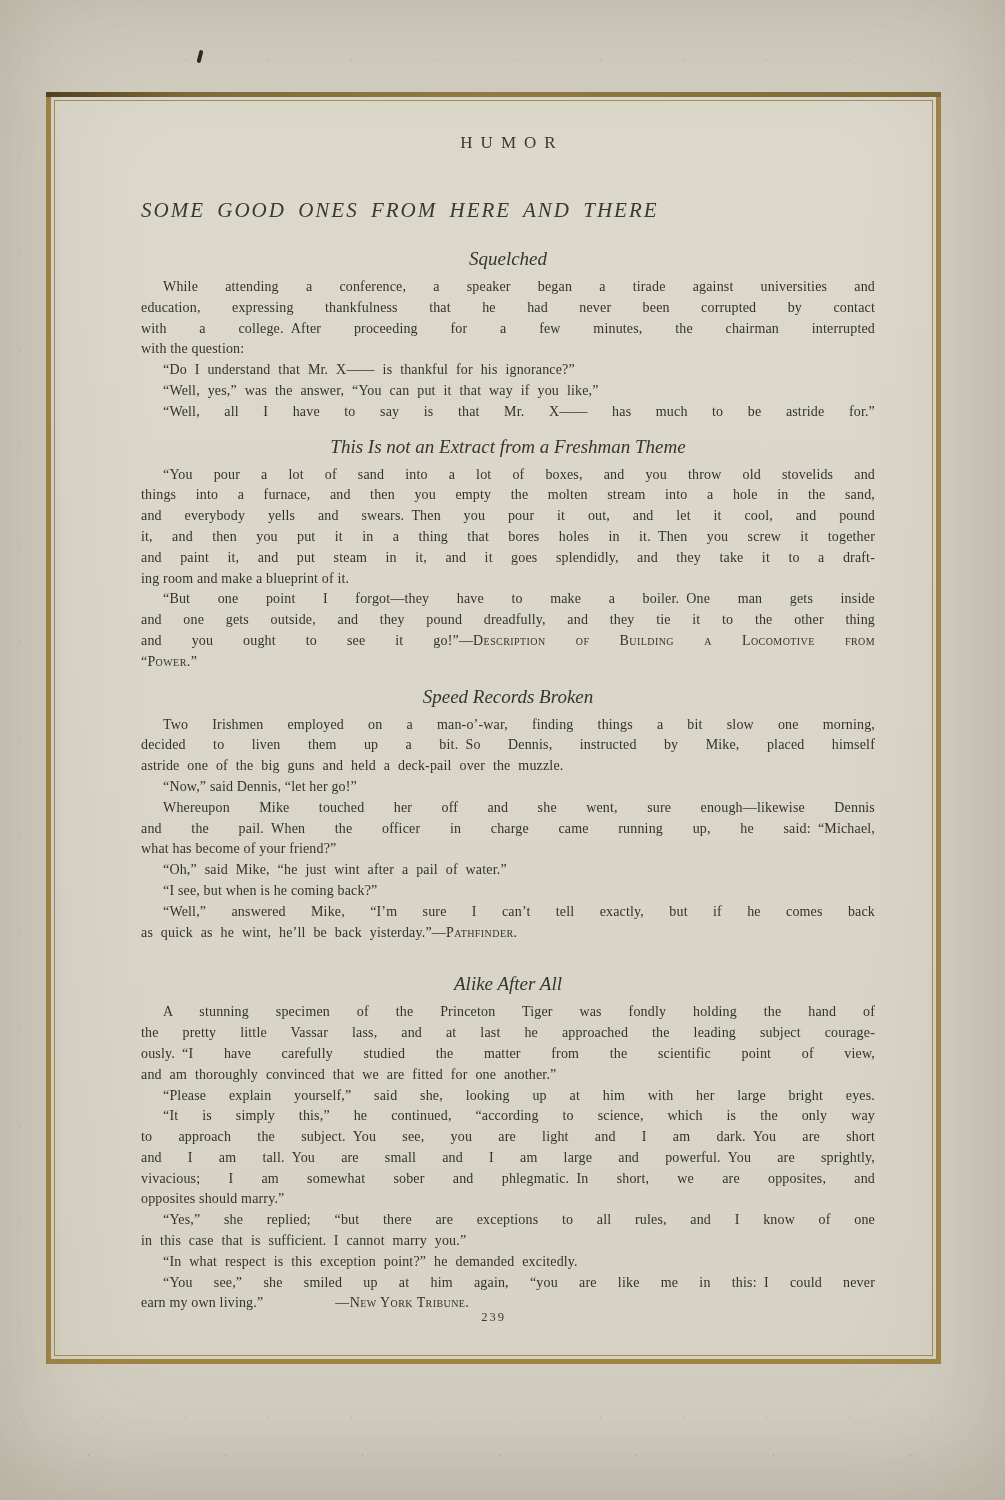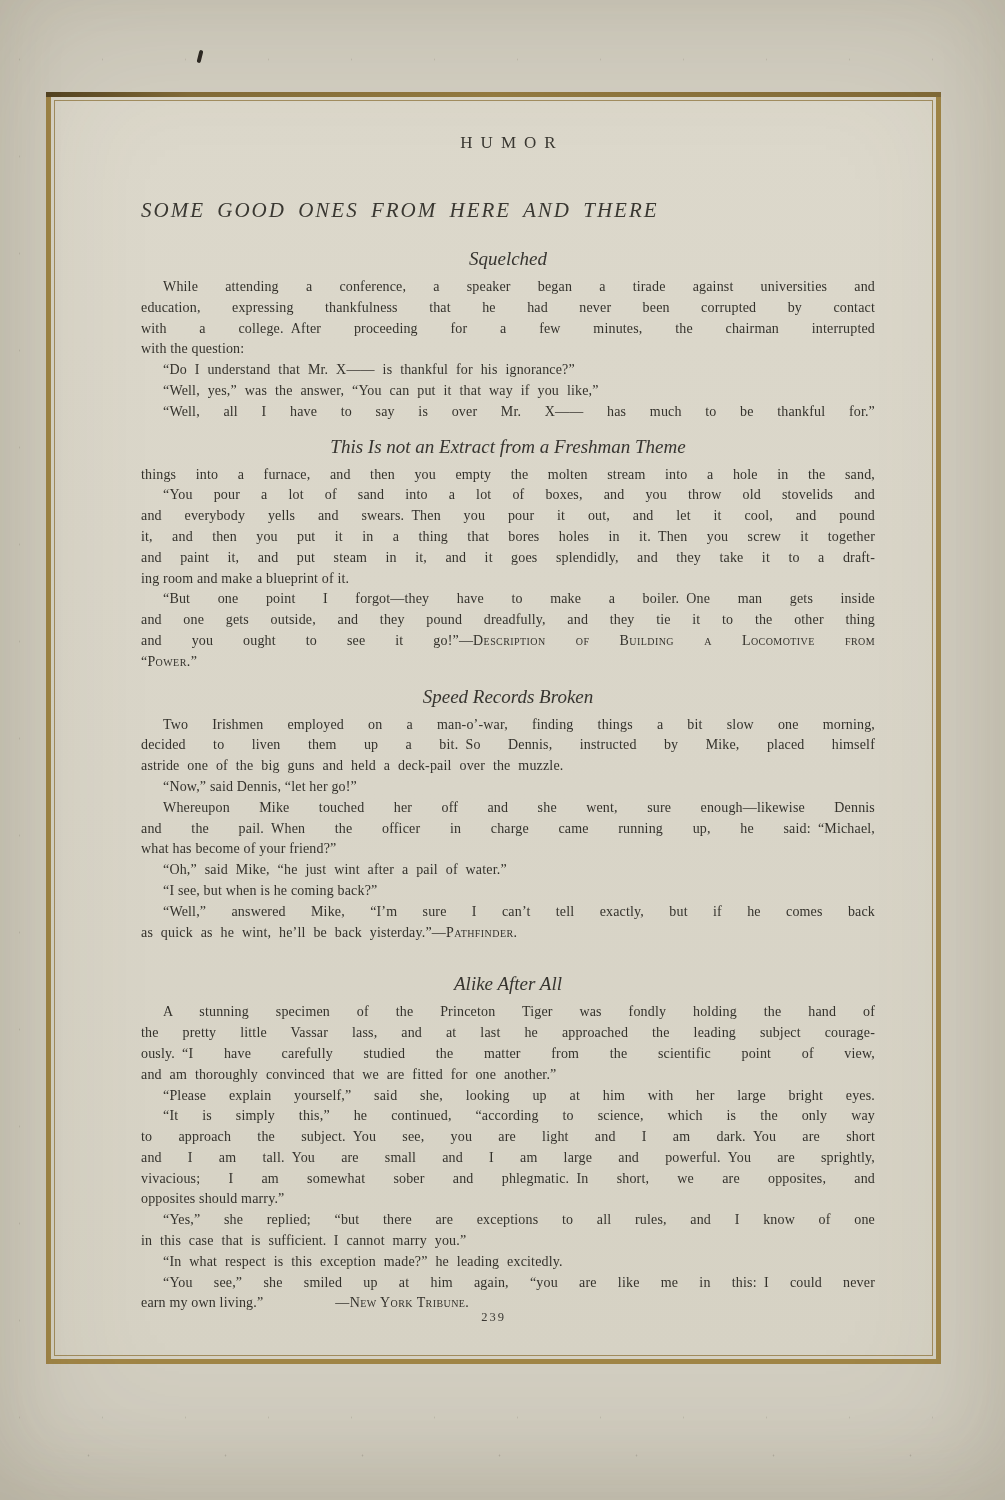"“Well, all I have to" span { text: over Mr. X—— has much to be thankful -> that Mr. X—— has much to be astride }
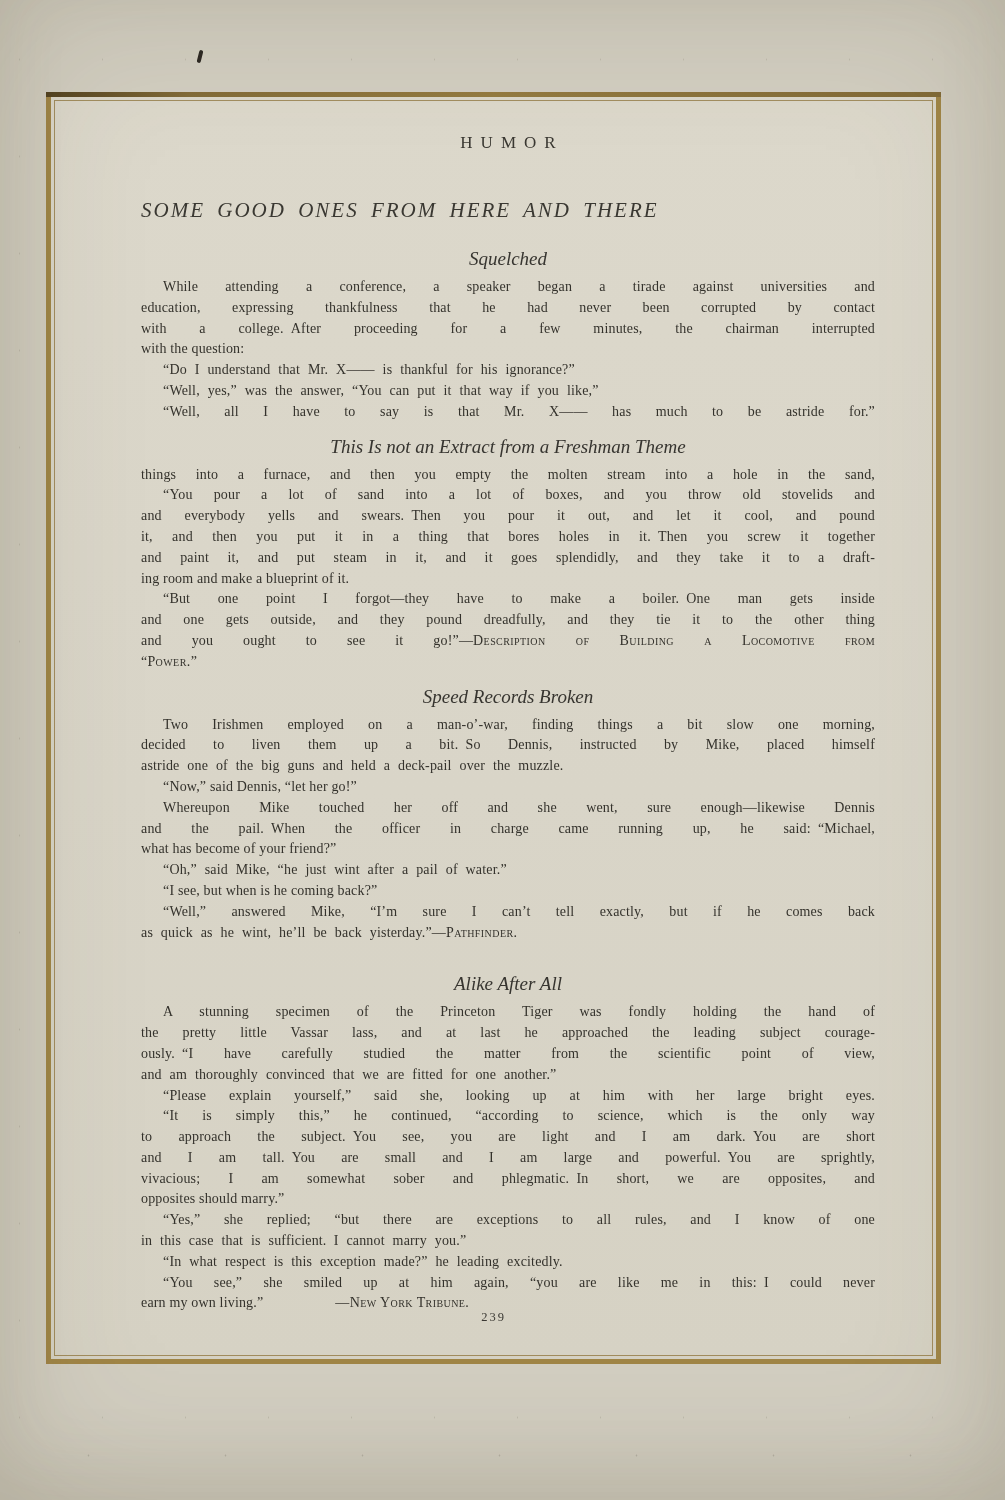"things into a furnace, and" div.line { order: before "“You pour a lot of" -> after "“You pour a lot of" }
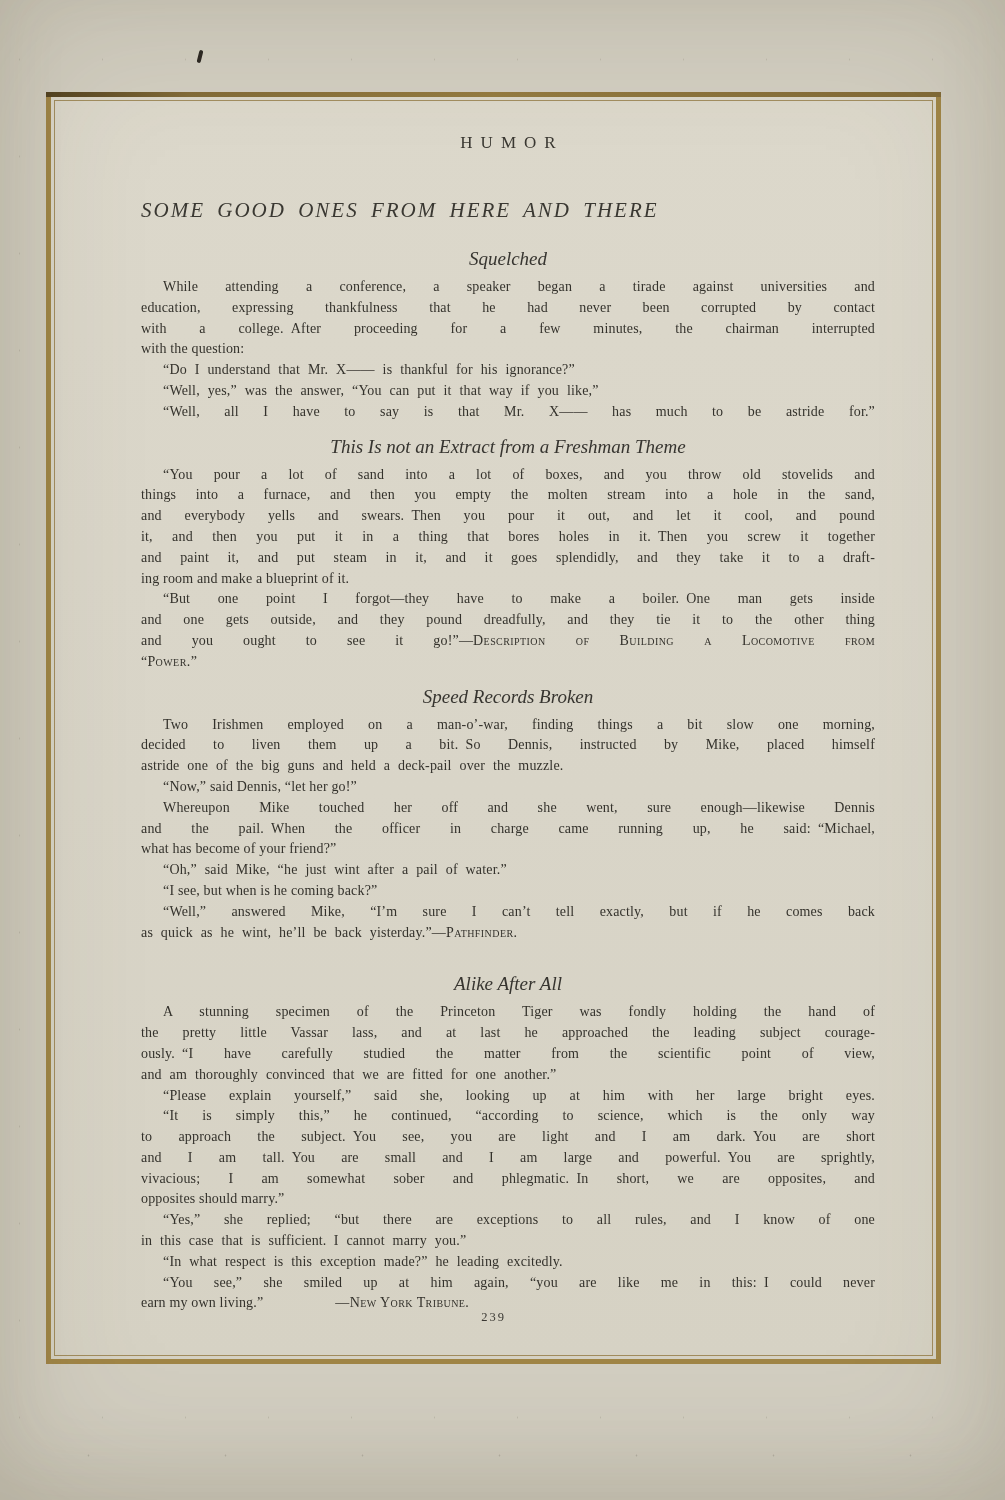"“In what respect is this" span { text: made?” he leading -> point?” he demanded }
